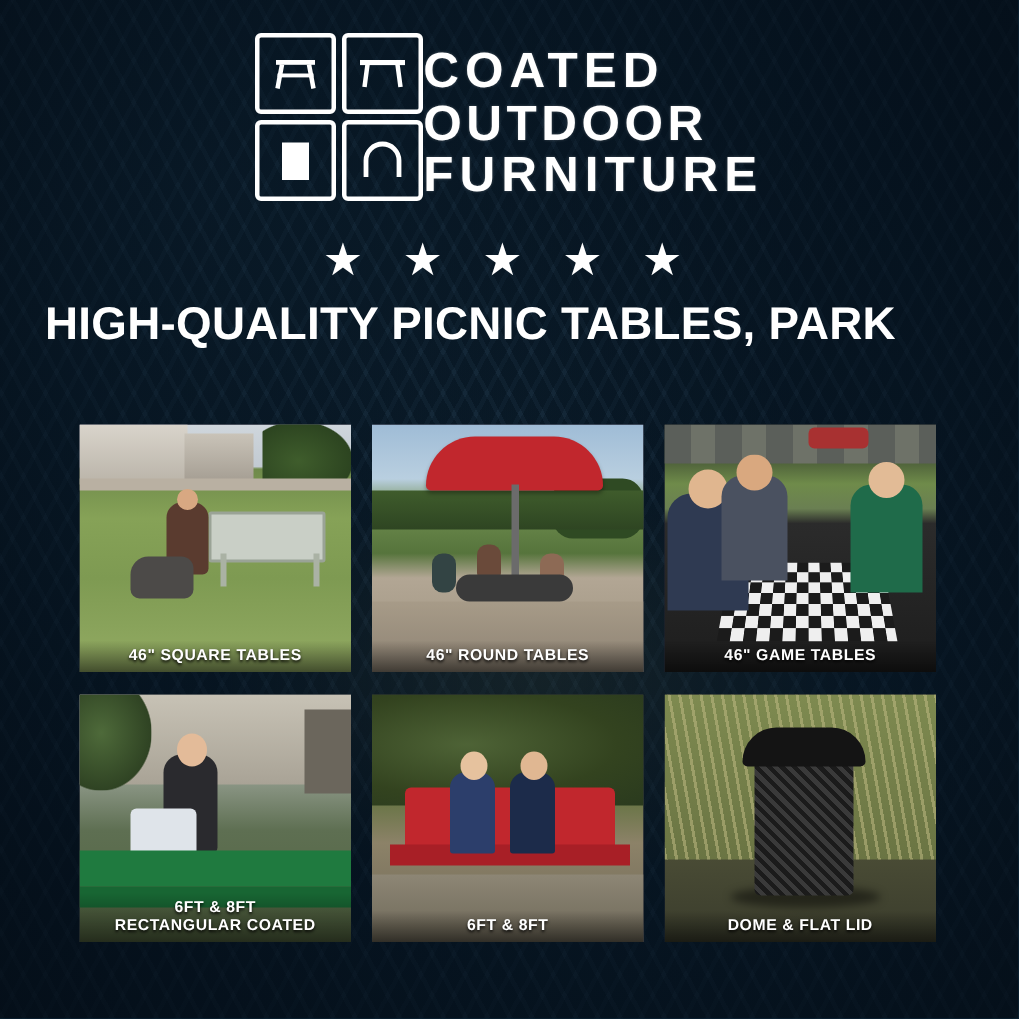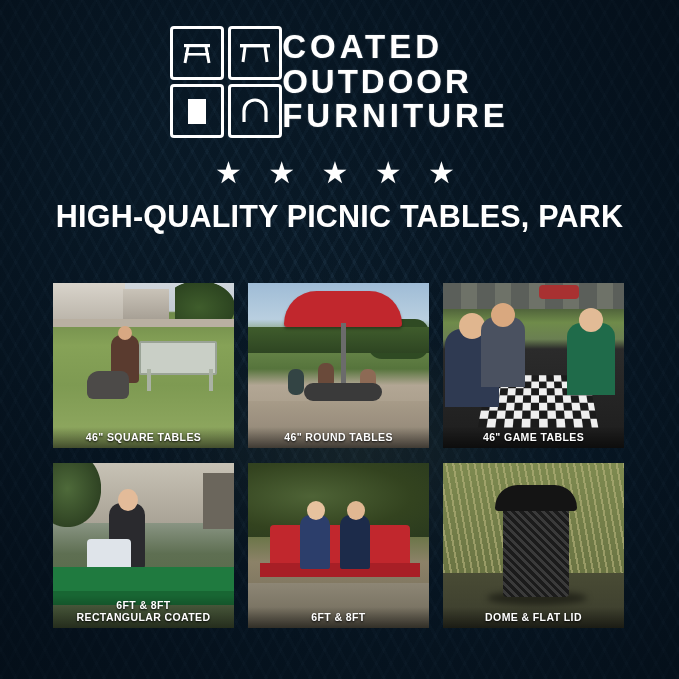"COATED" .logo-row { align-items: center -> none }
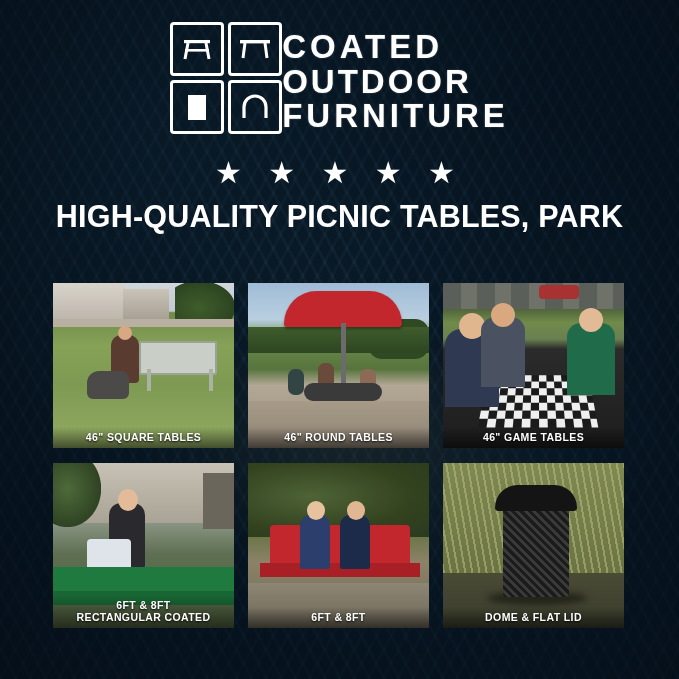"HIGH-QUALITY PICNIC TABLES, PARK" .headline { text-align: center -> none }
